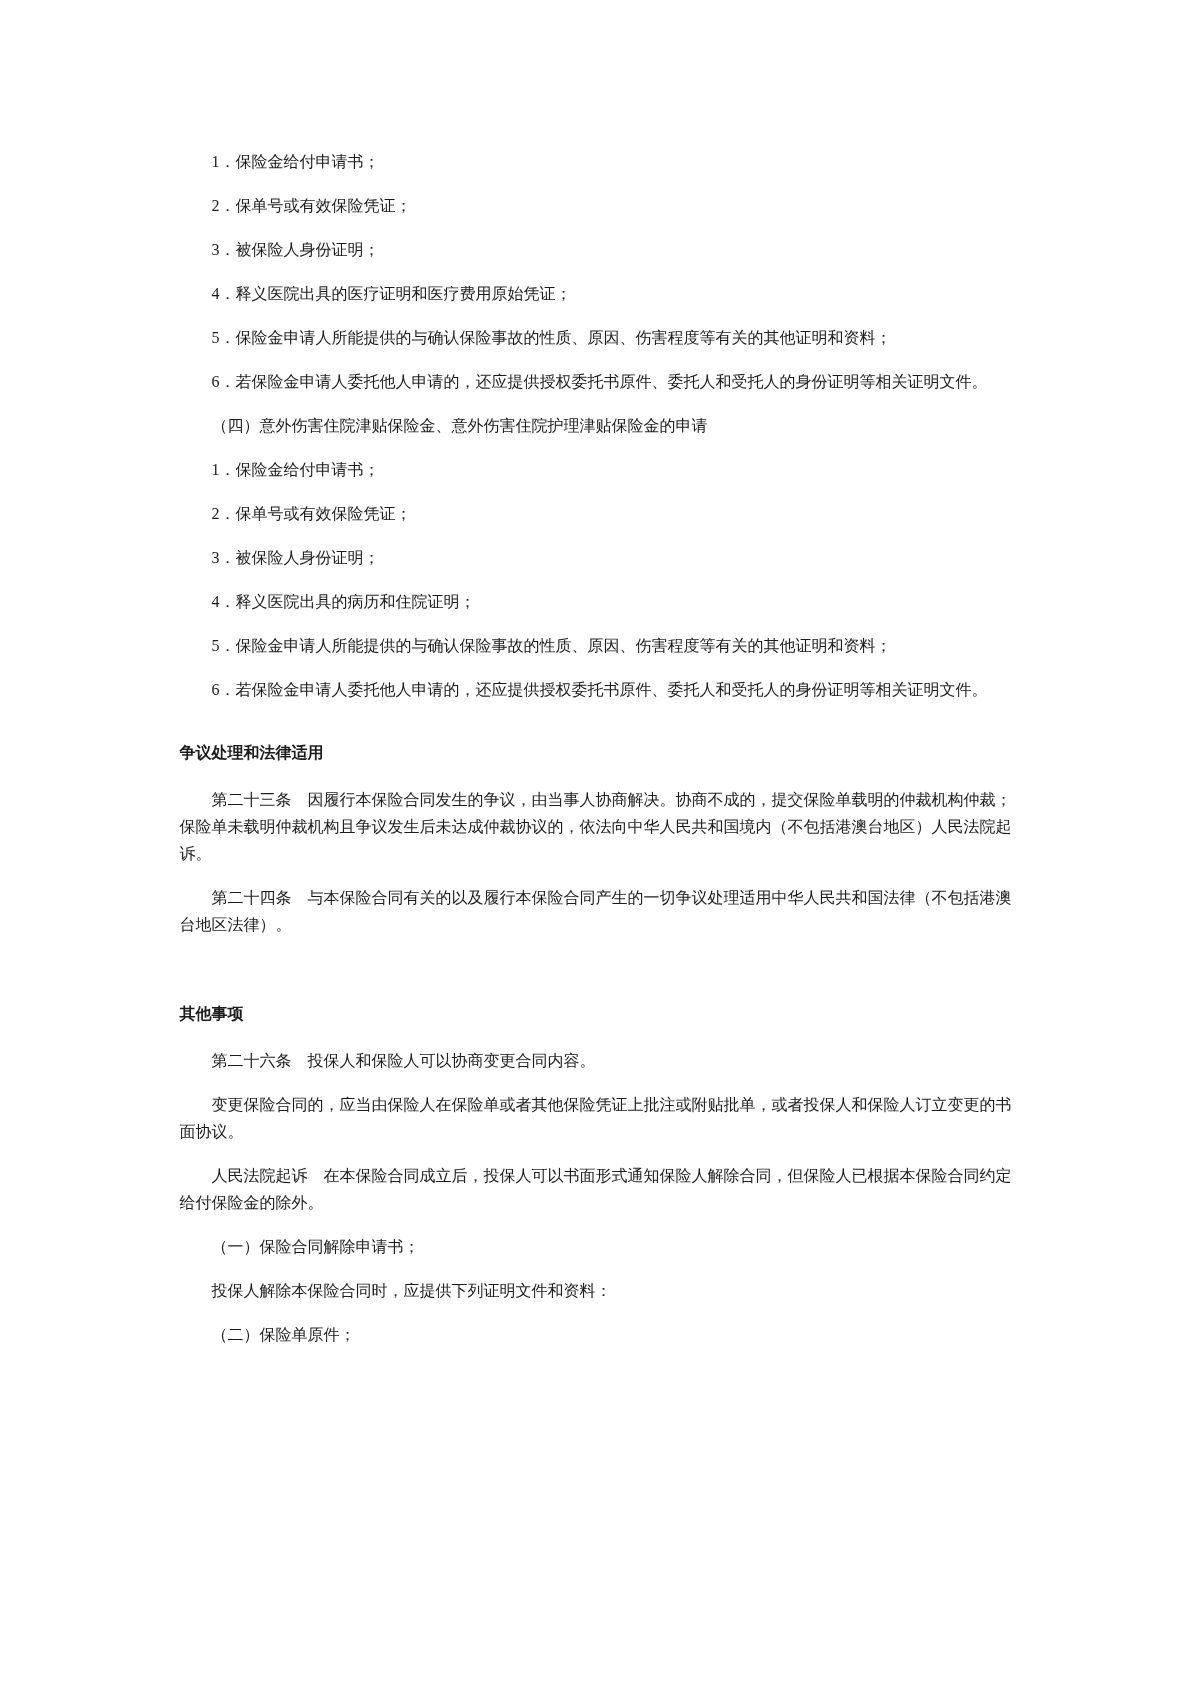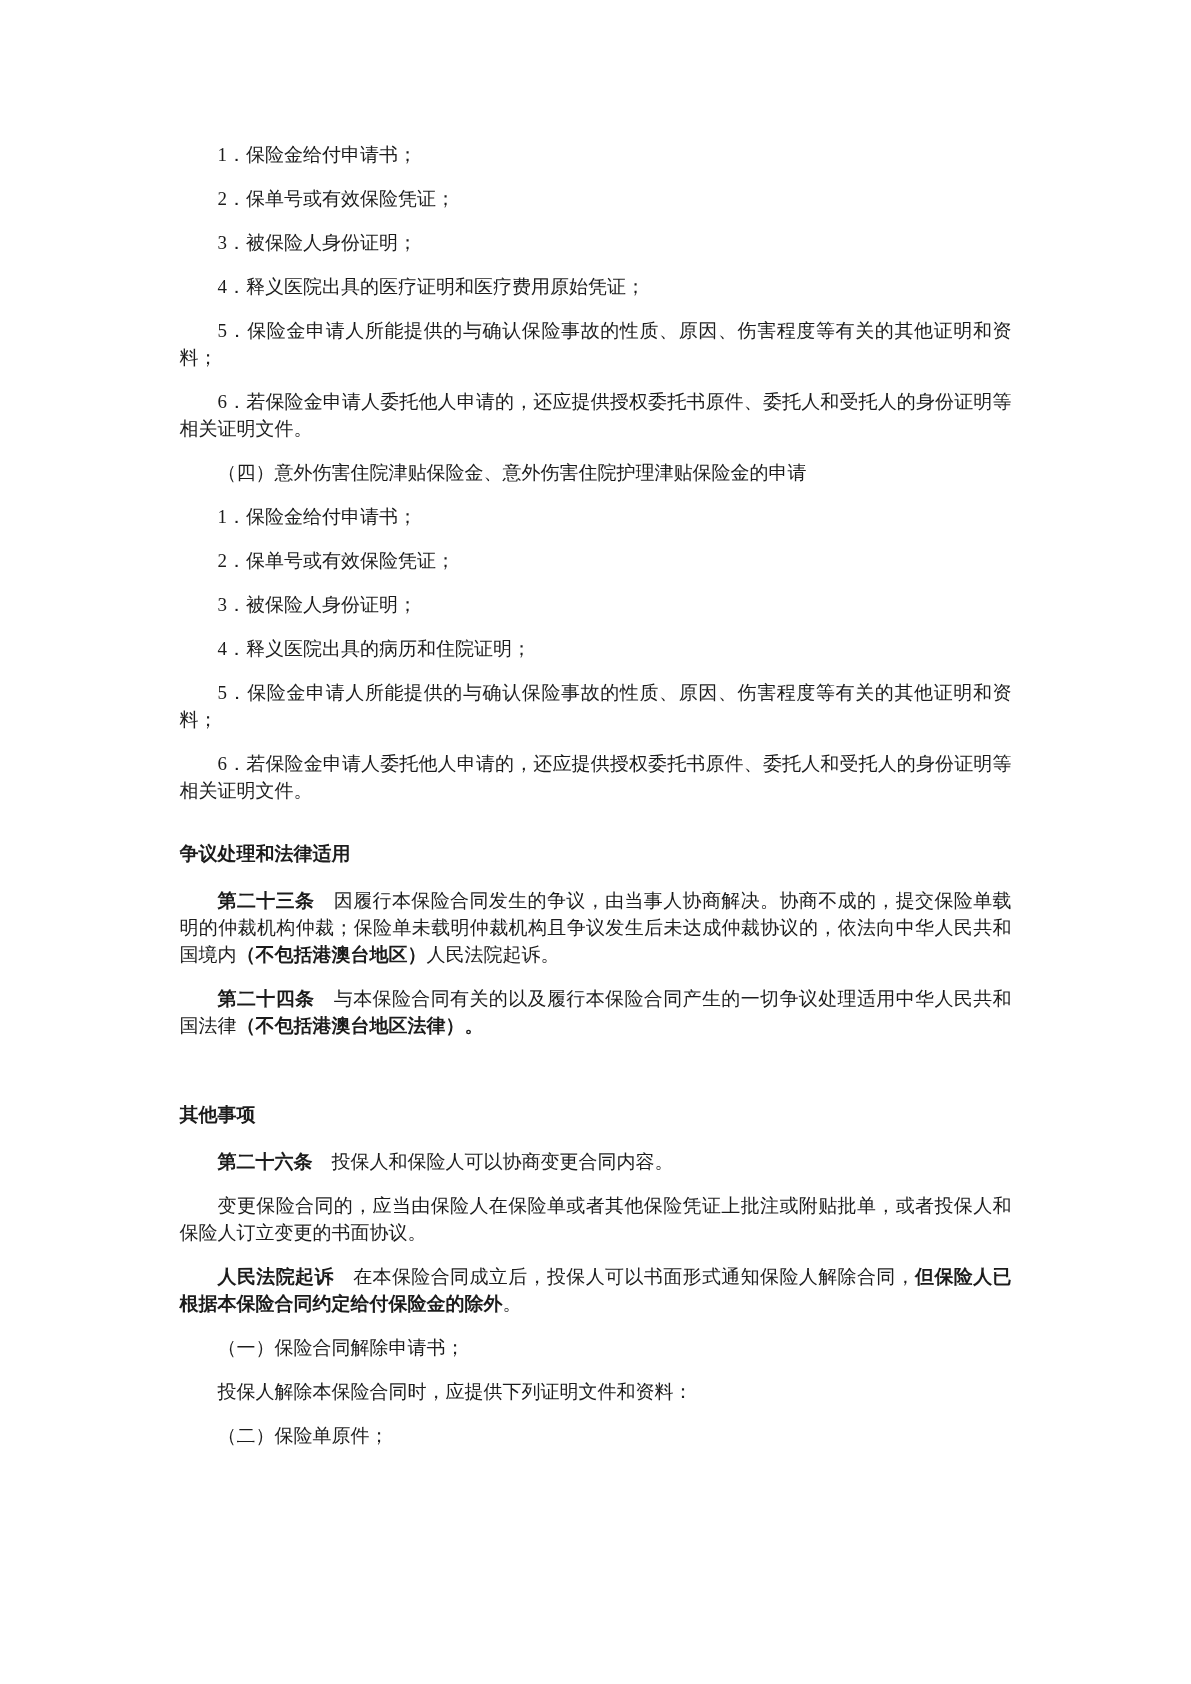"1．保险金给付申请书；" .blk { font-size: 19px -> 16px; margin: 0 0 17px 0 -> 7px 0 17px 0 }
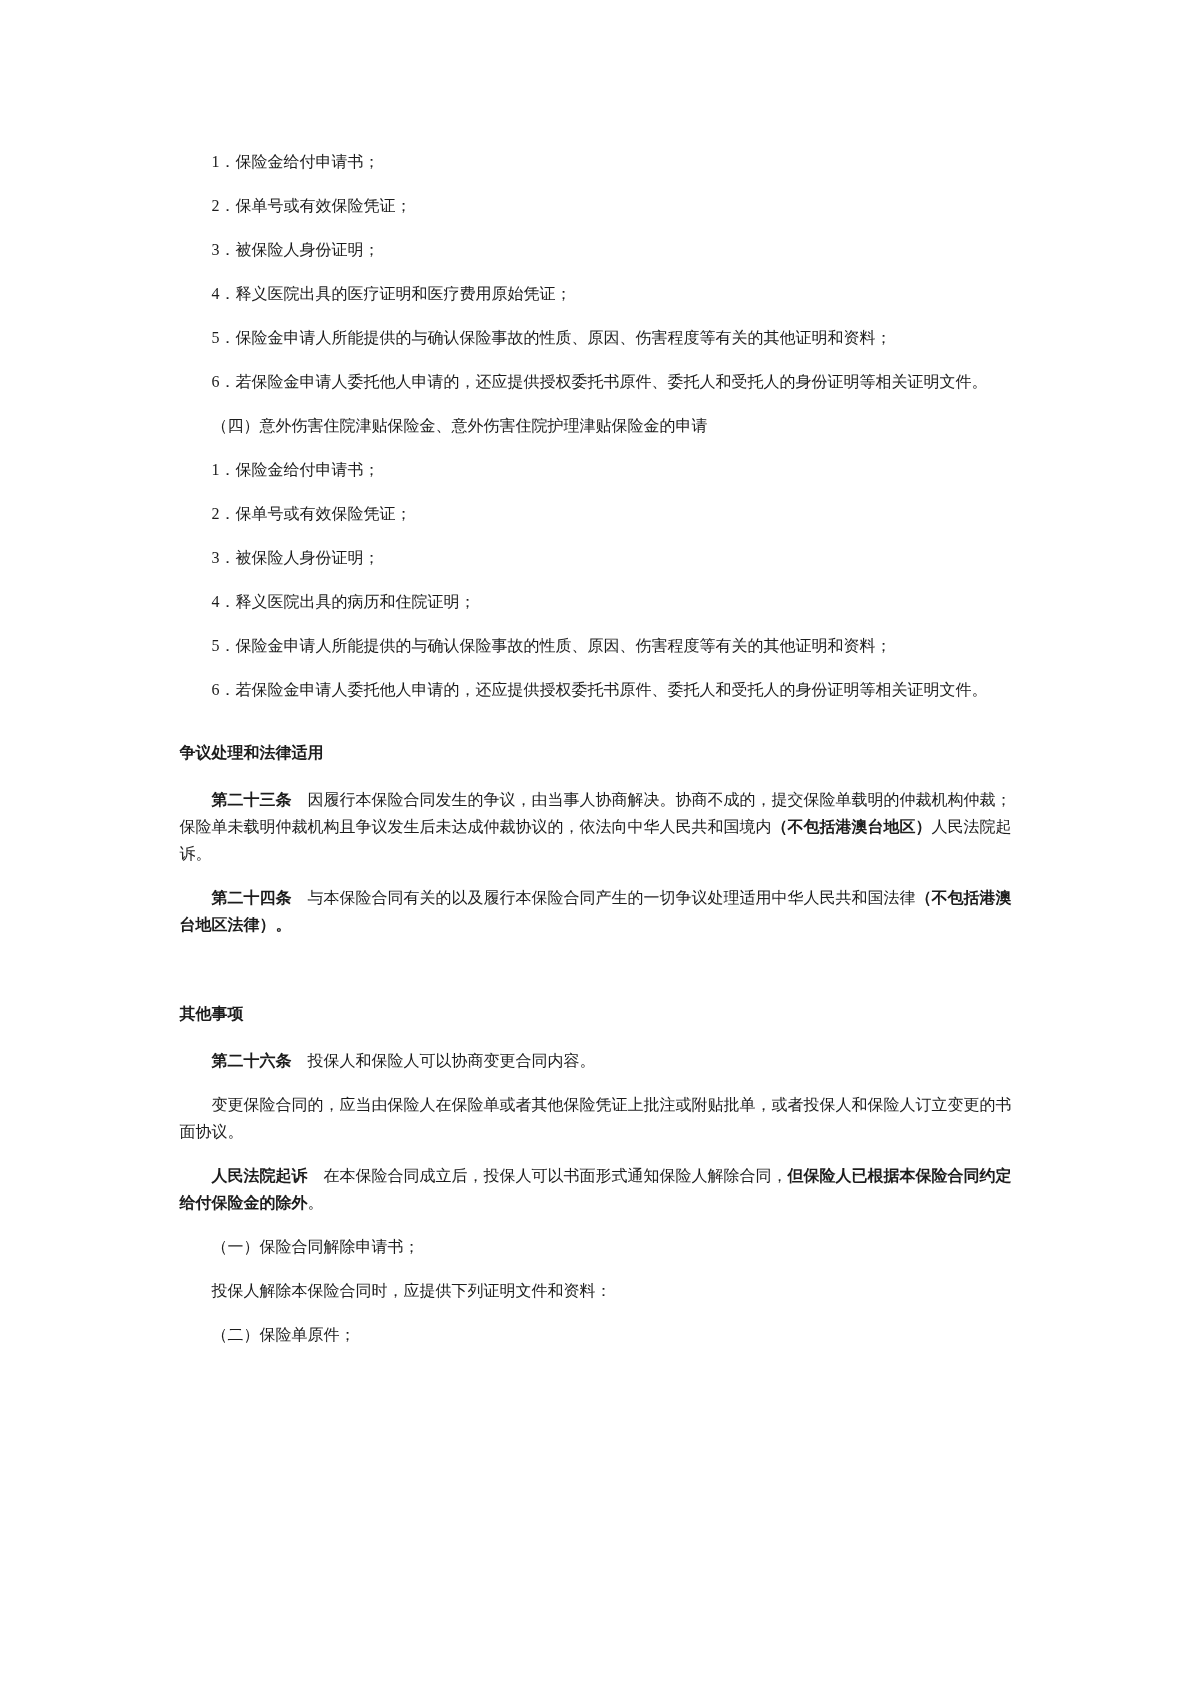"第二十三条" .bold { font-weight: bold -> normal }
